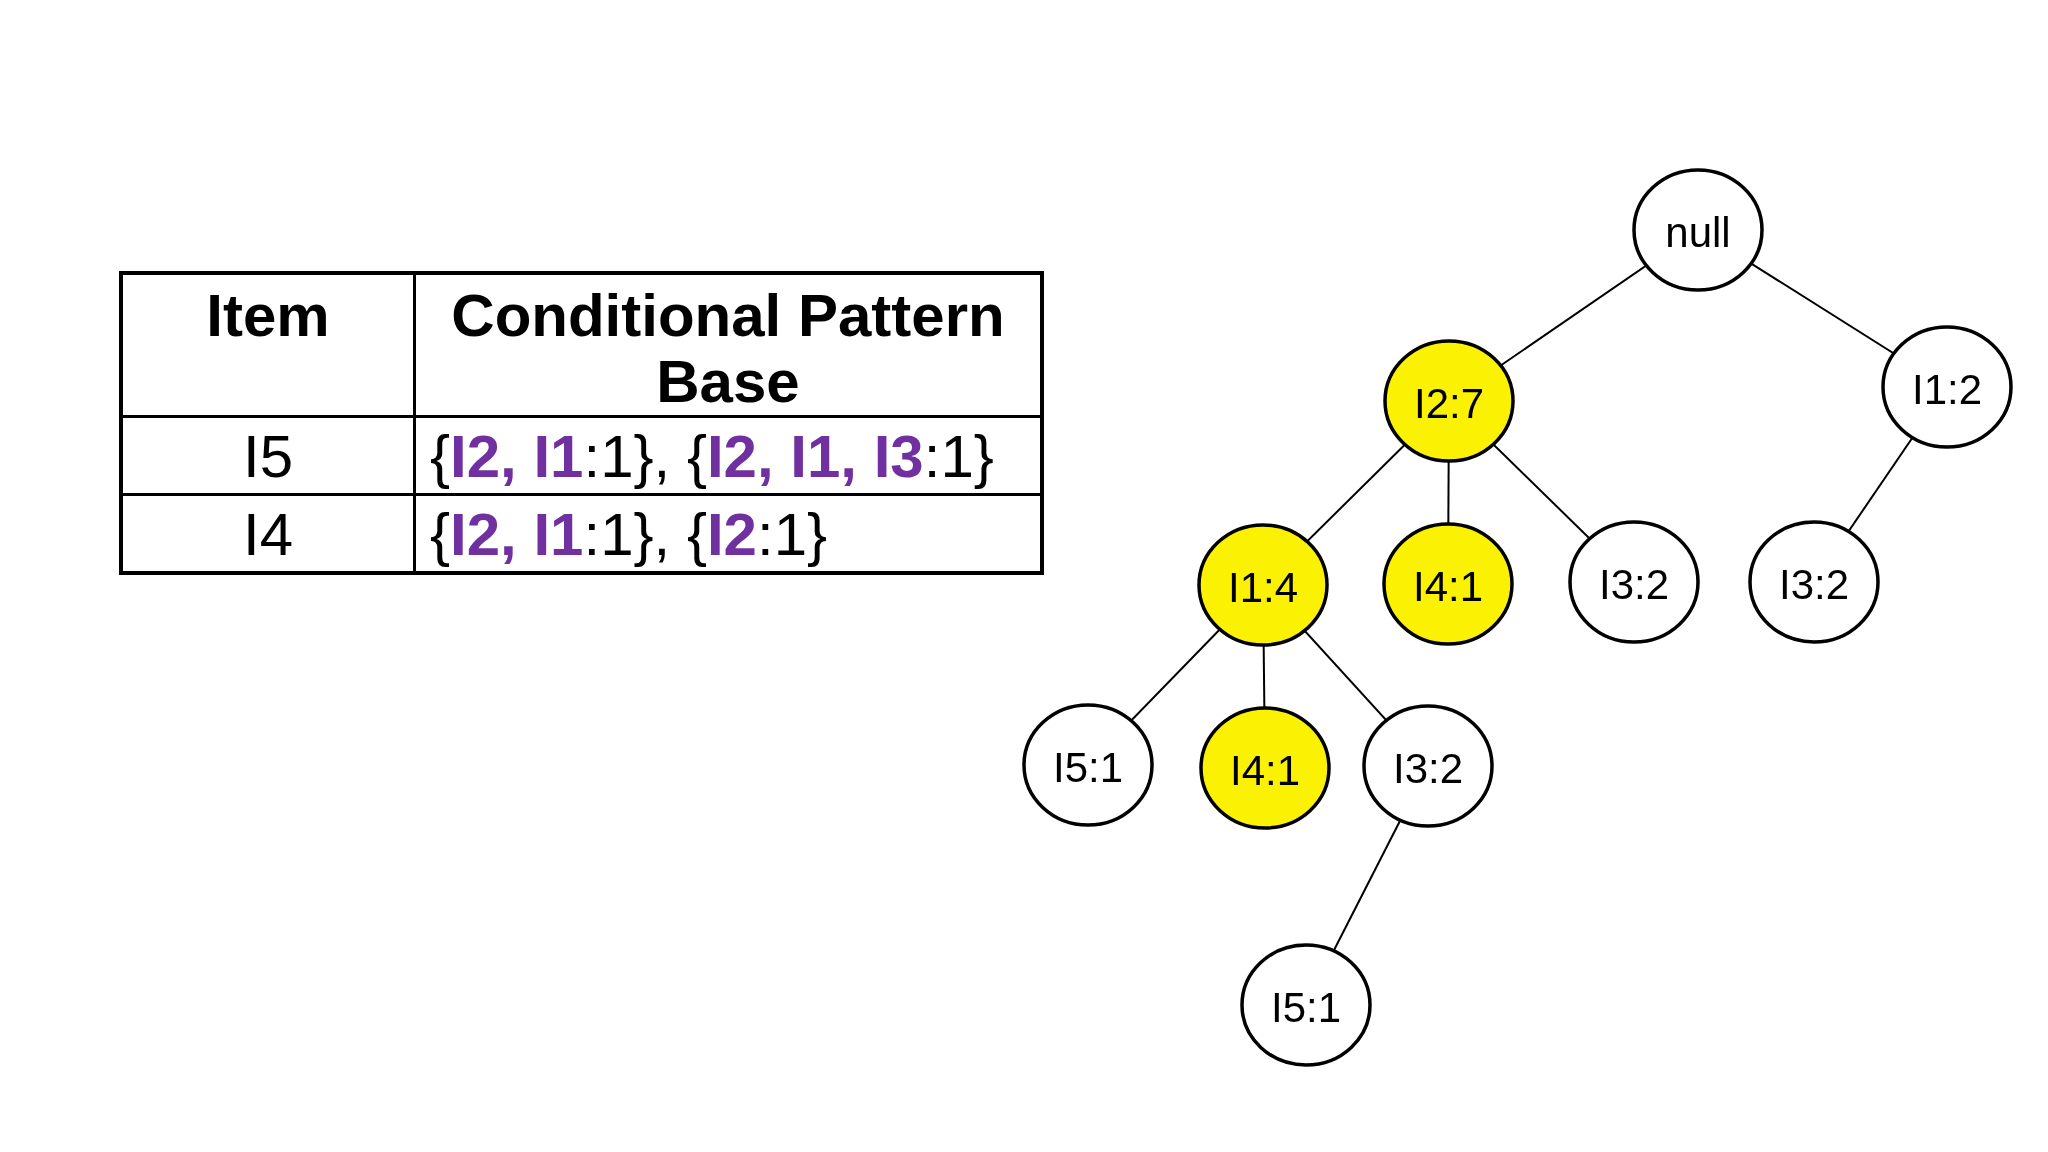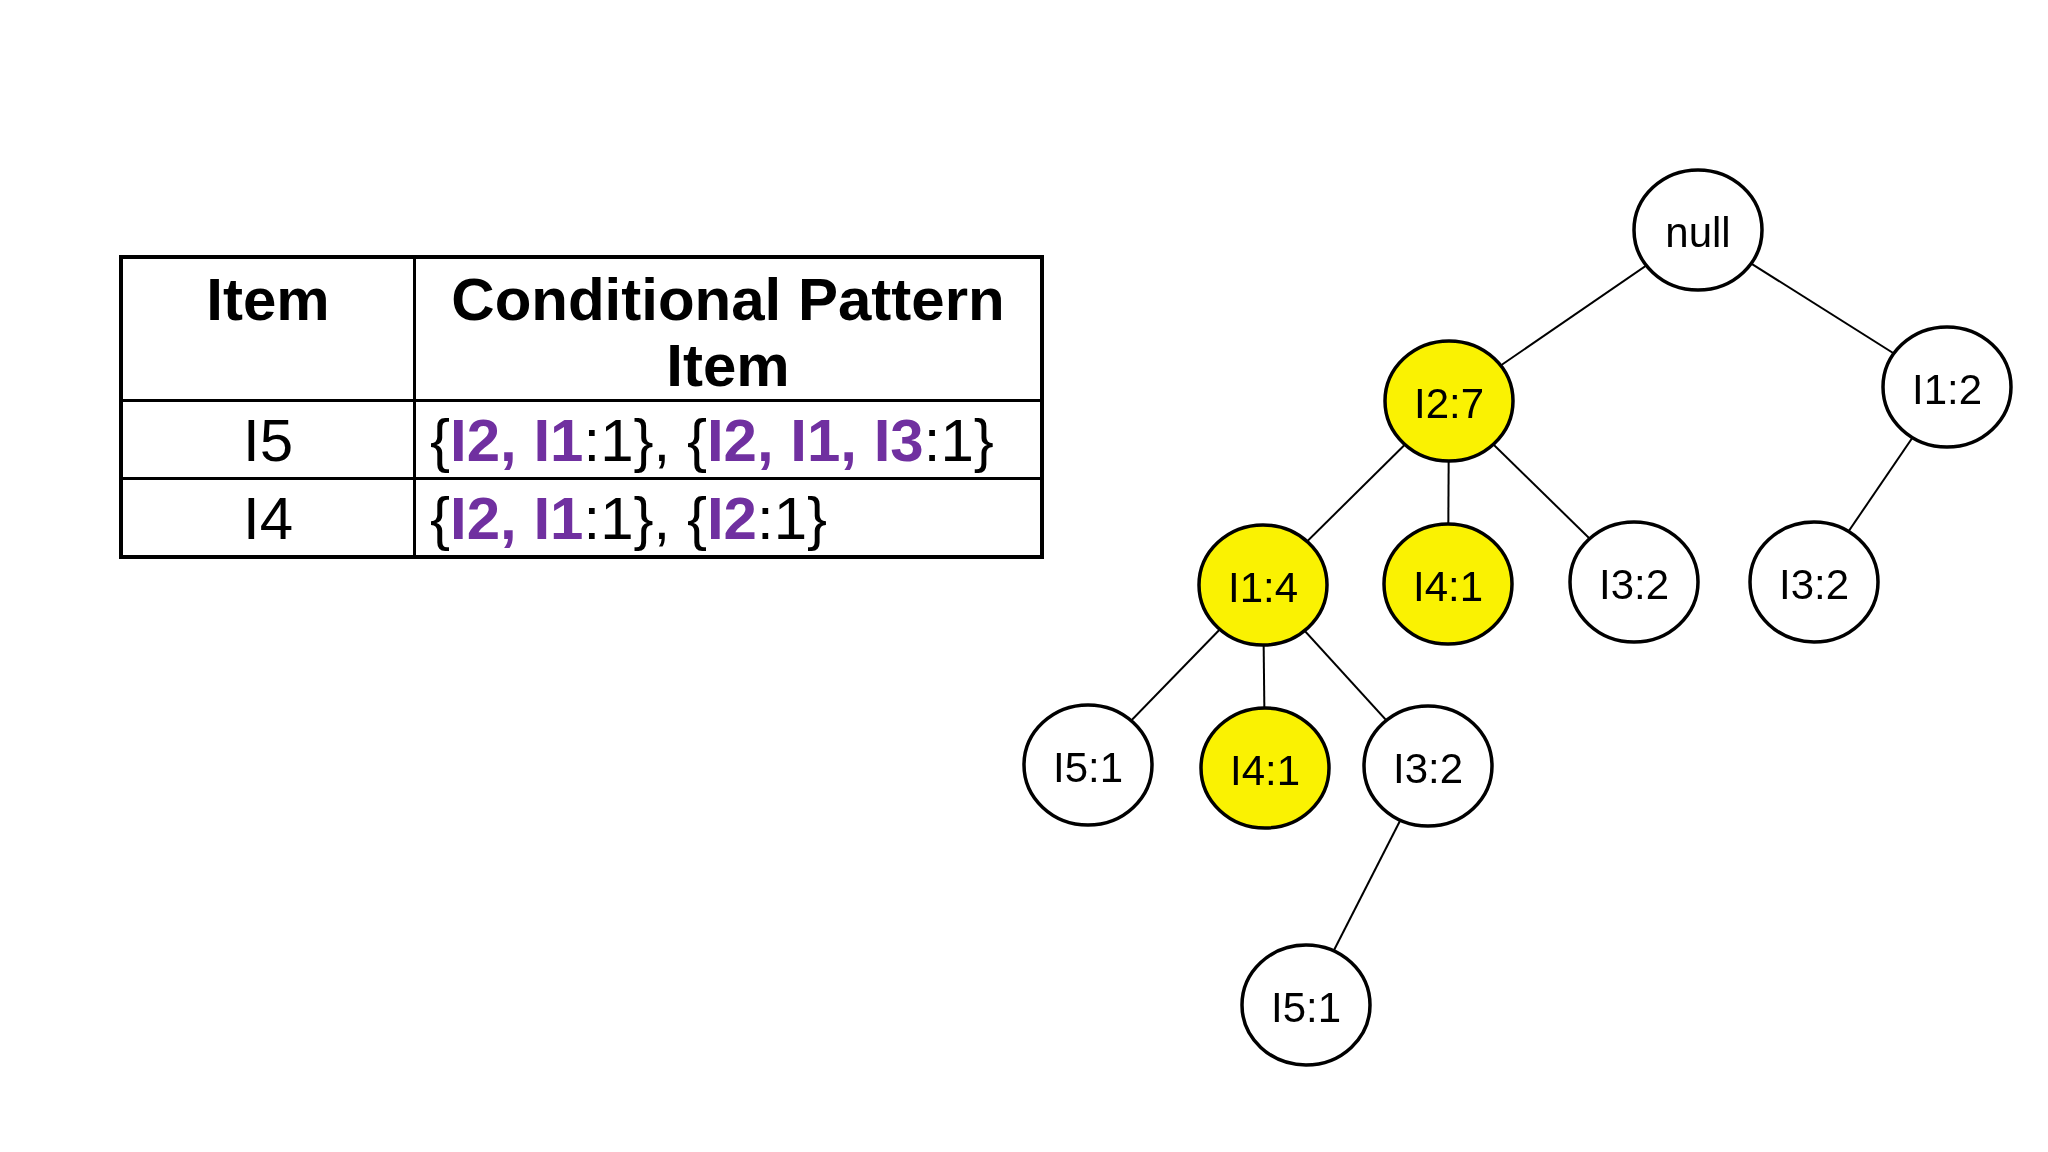"Item" .cpb-table { top: 255px -> 271px }
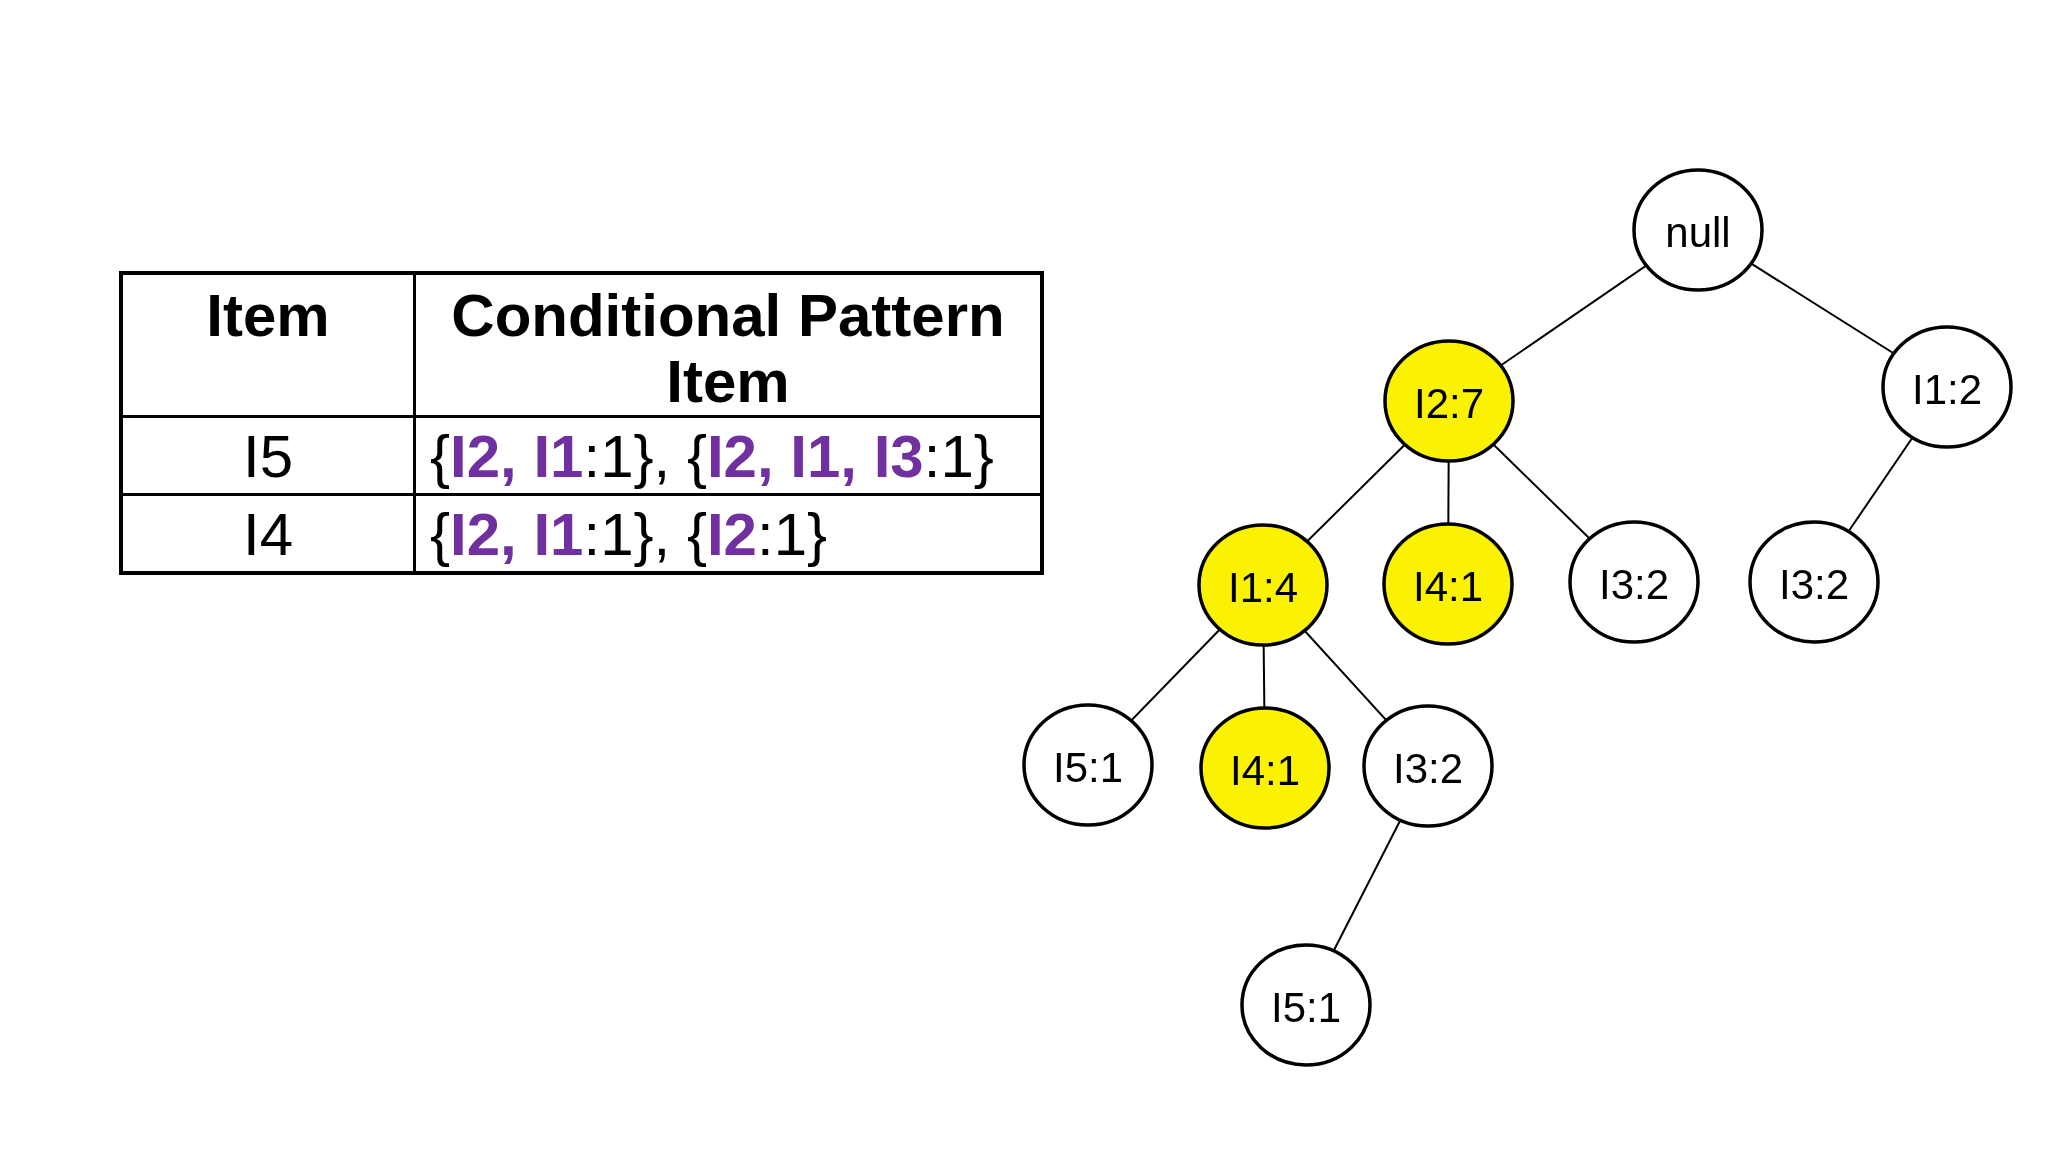"Conditional Pattern Item" th.col-cpb { text: Item -> Base }
